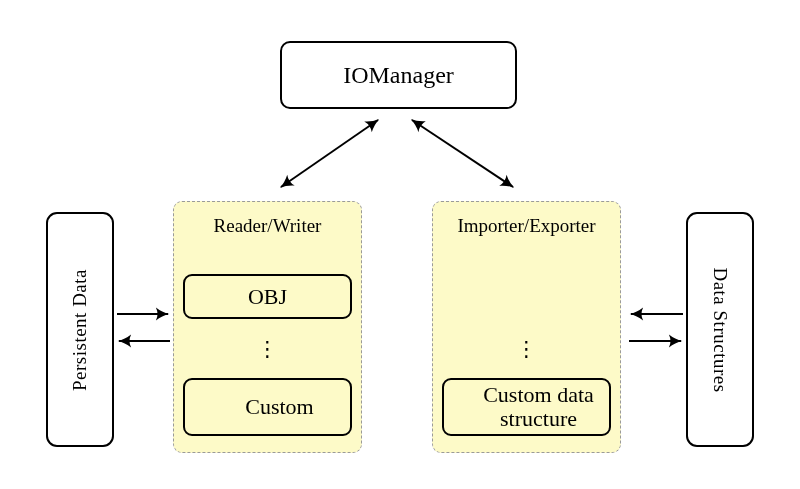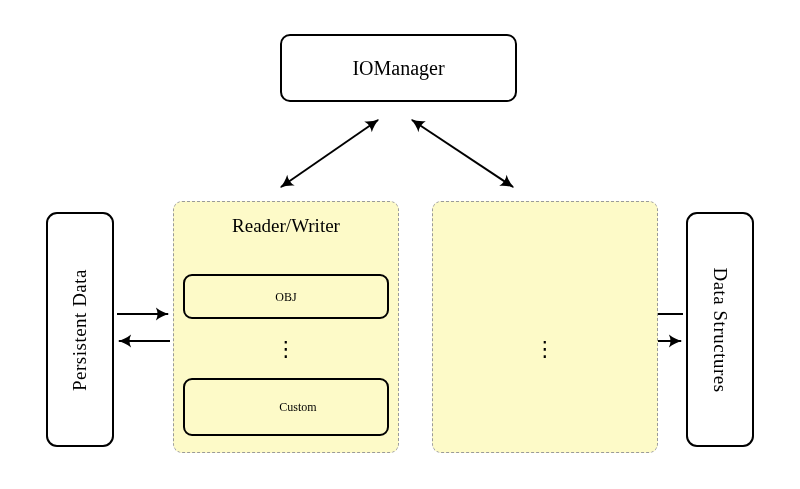"IOManager" #iomanager { font-size: 20px -> 24px; top: 34px -> 41px }
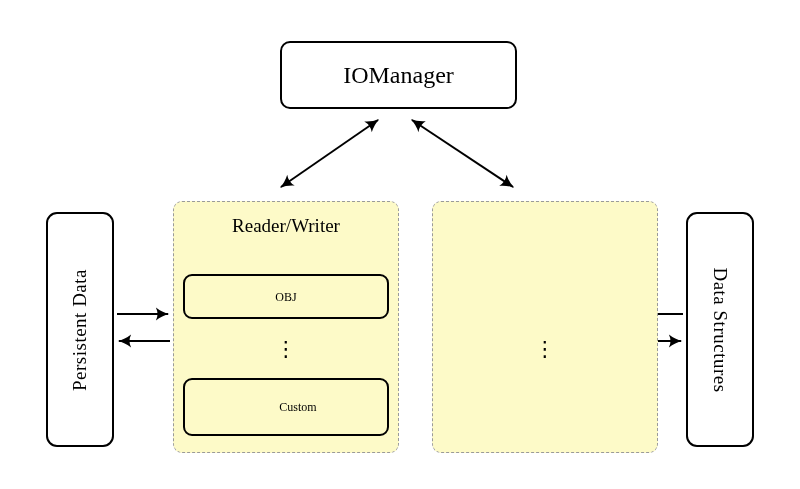"Reader/Writer" .group { width: 226px -> 189px }
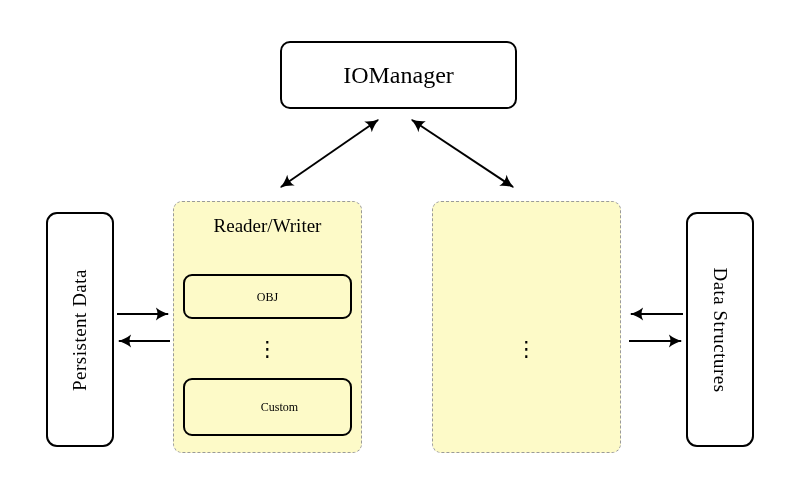"Importer/Exporter" div.group-title { html: none -> <div>Importer/Exporter</div> }
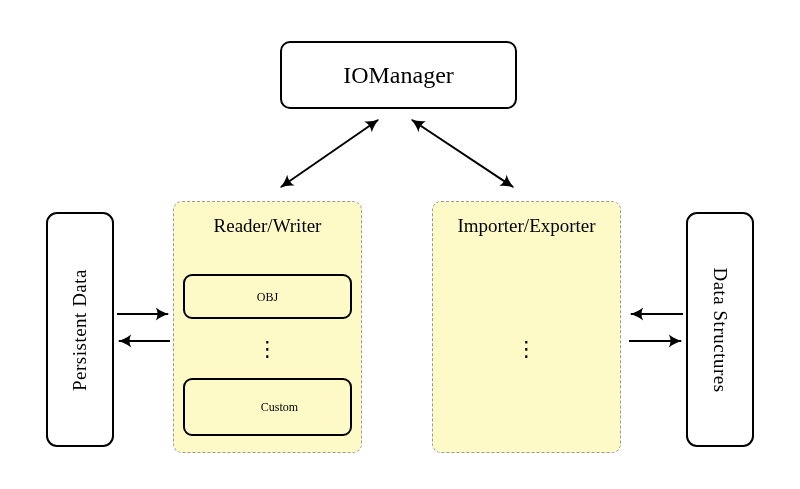"OBJ" .item { font-size: 12px -> 22px }
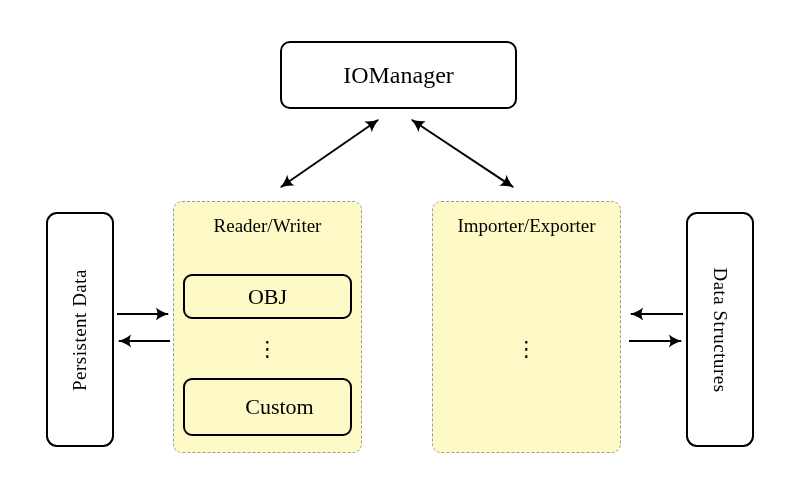"Custom data" div.item { html: none -> <div> <span>Custom data</span> <span>structure</span> </div> }
